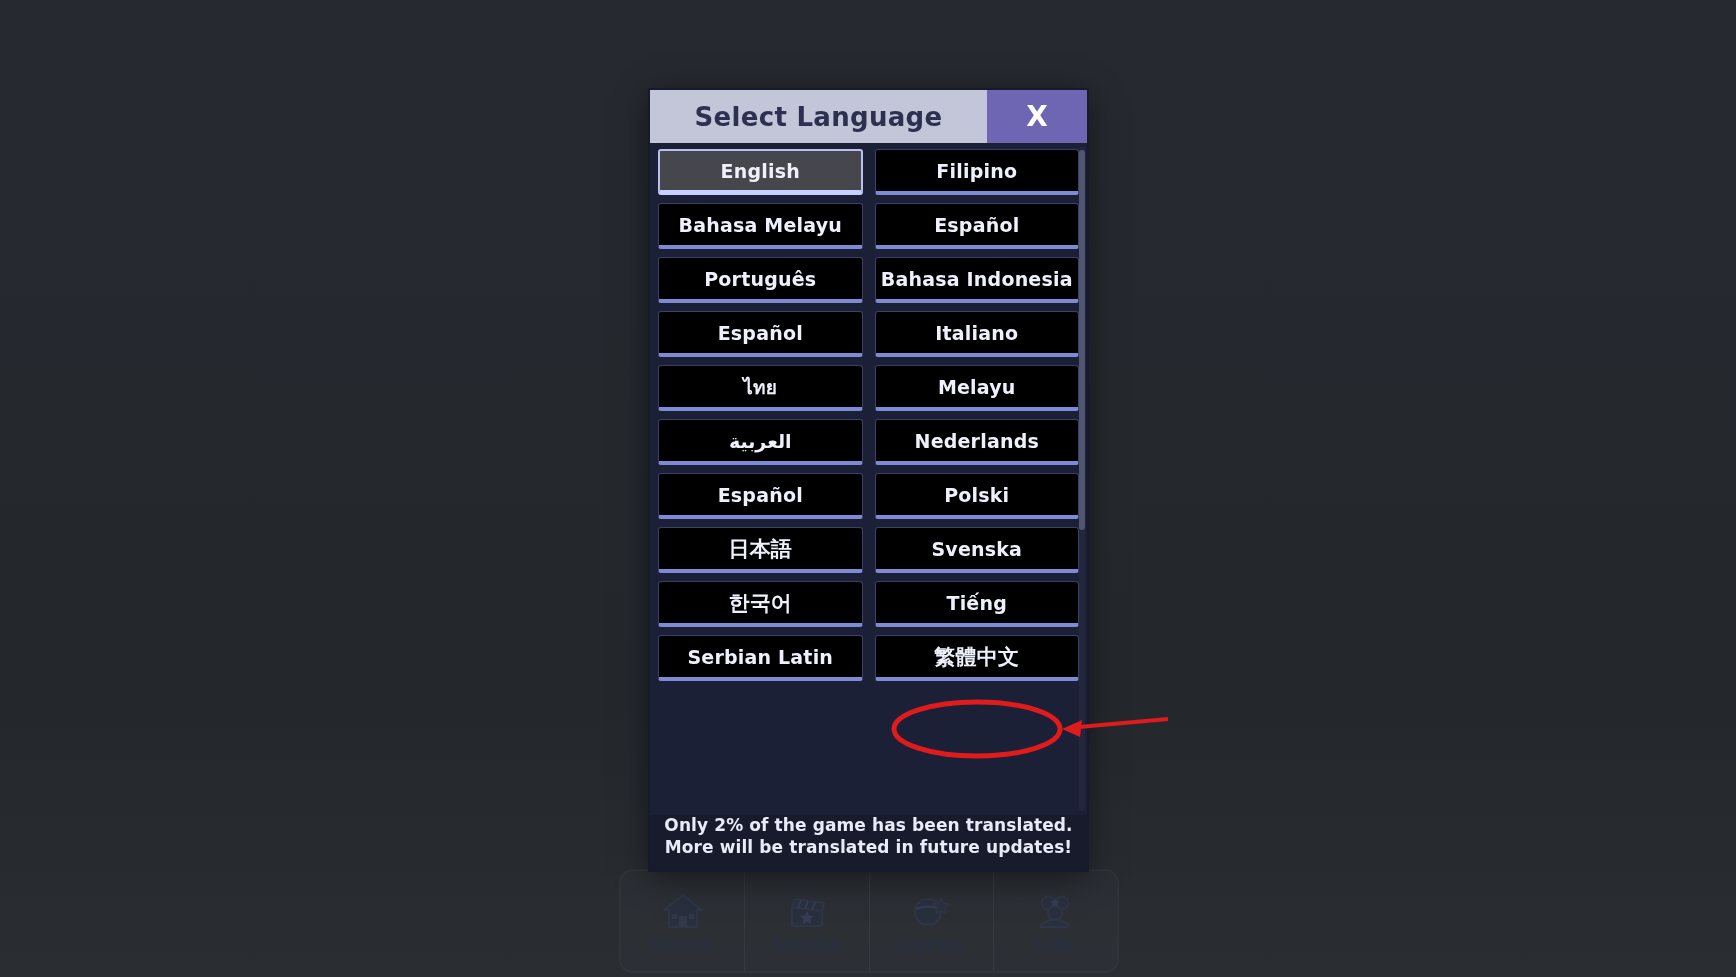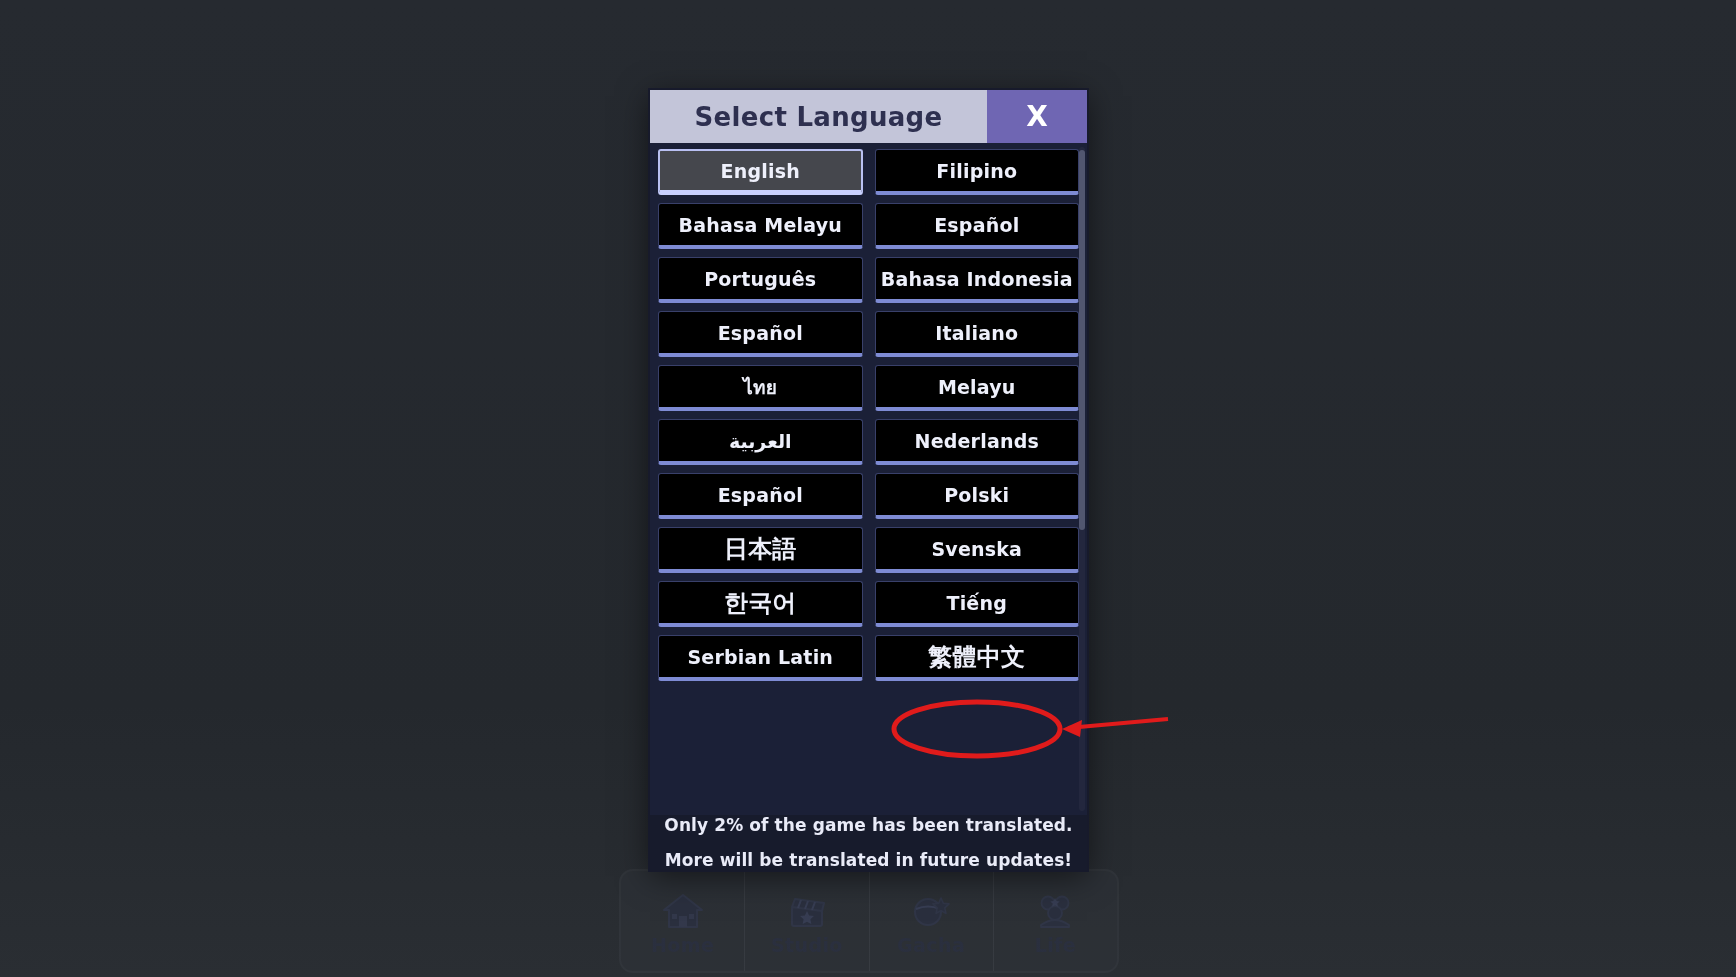"日本語" .lang-btn.cjk { font-size: 24px -> 21px }
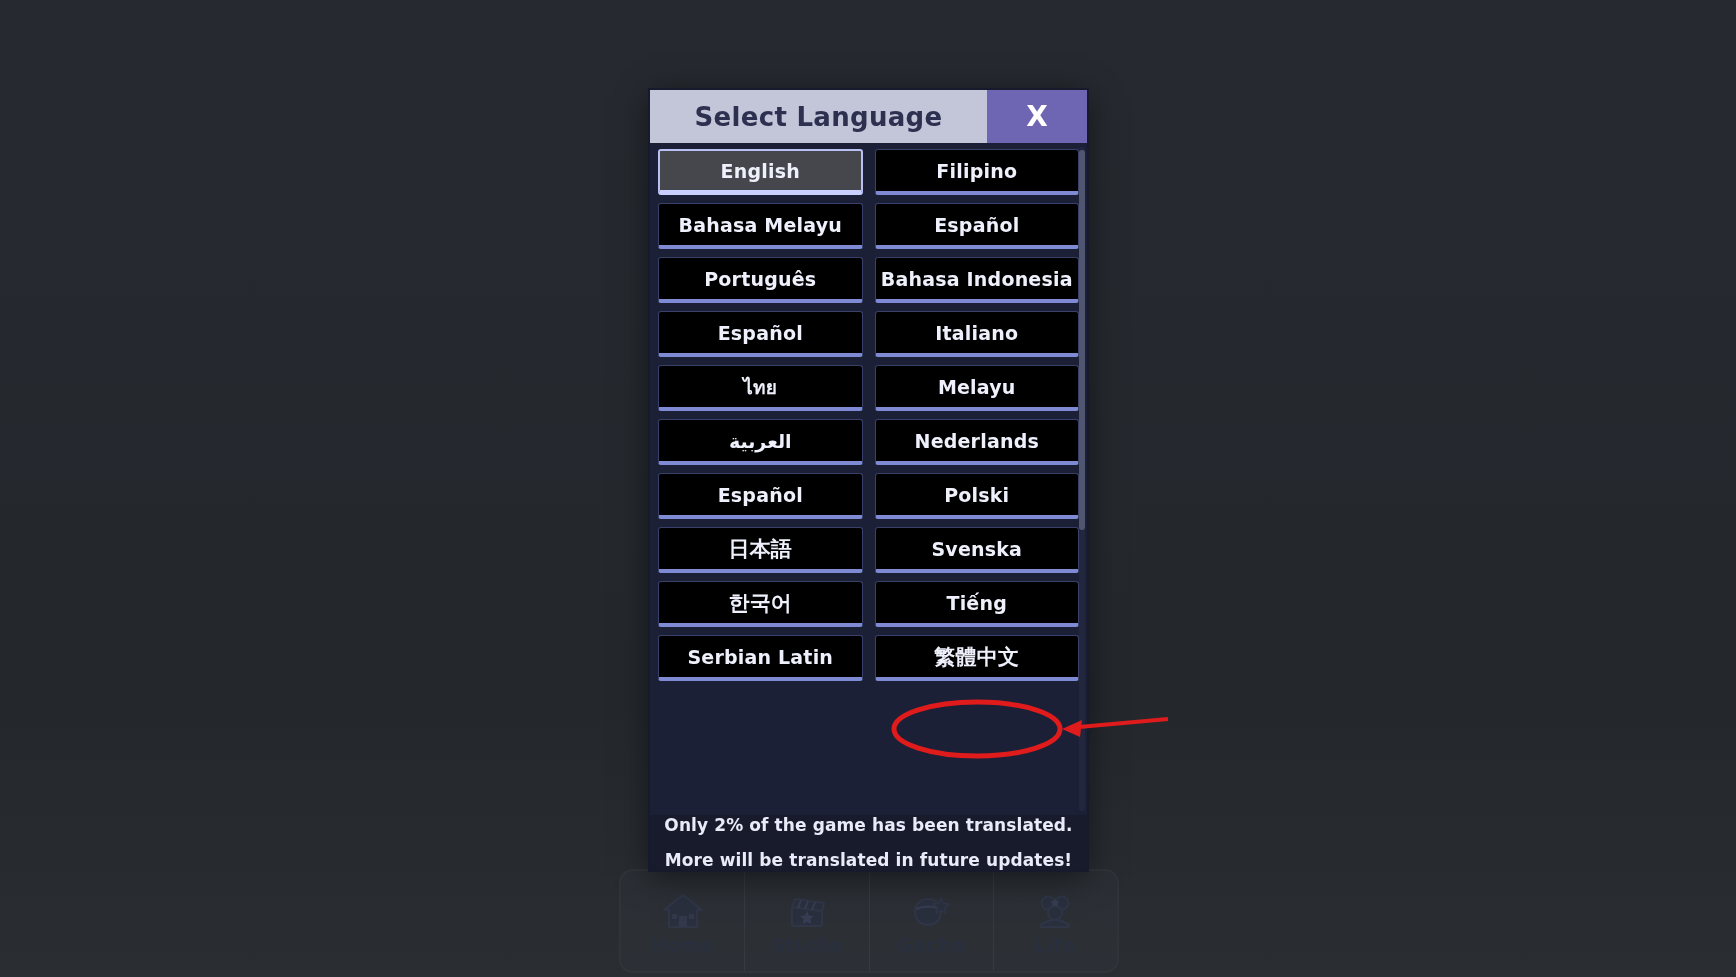"Only 2% of the game" #modal-footer { justify-content: space-between -> flex-start }
